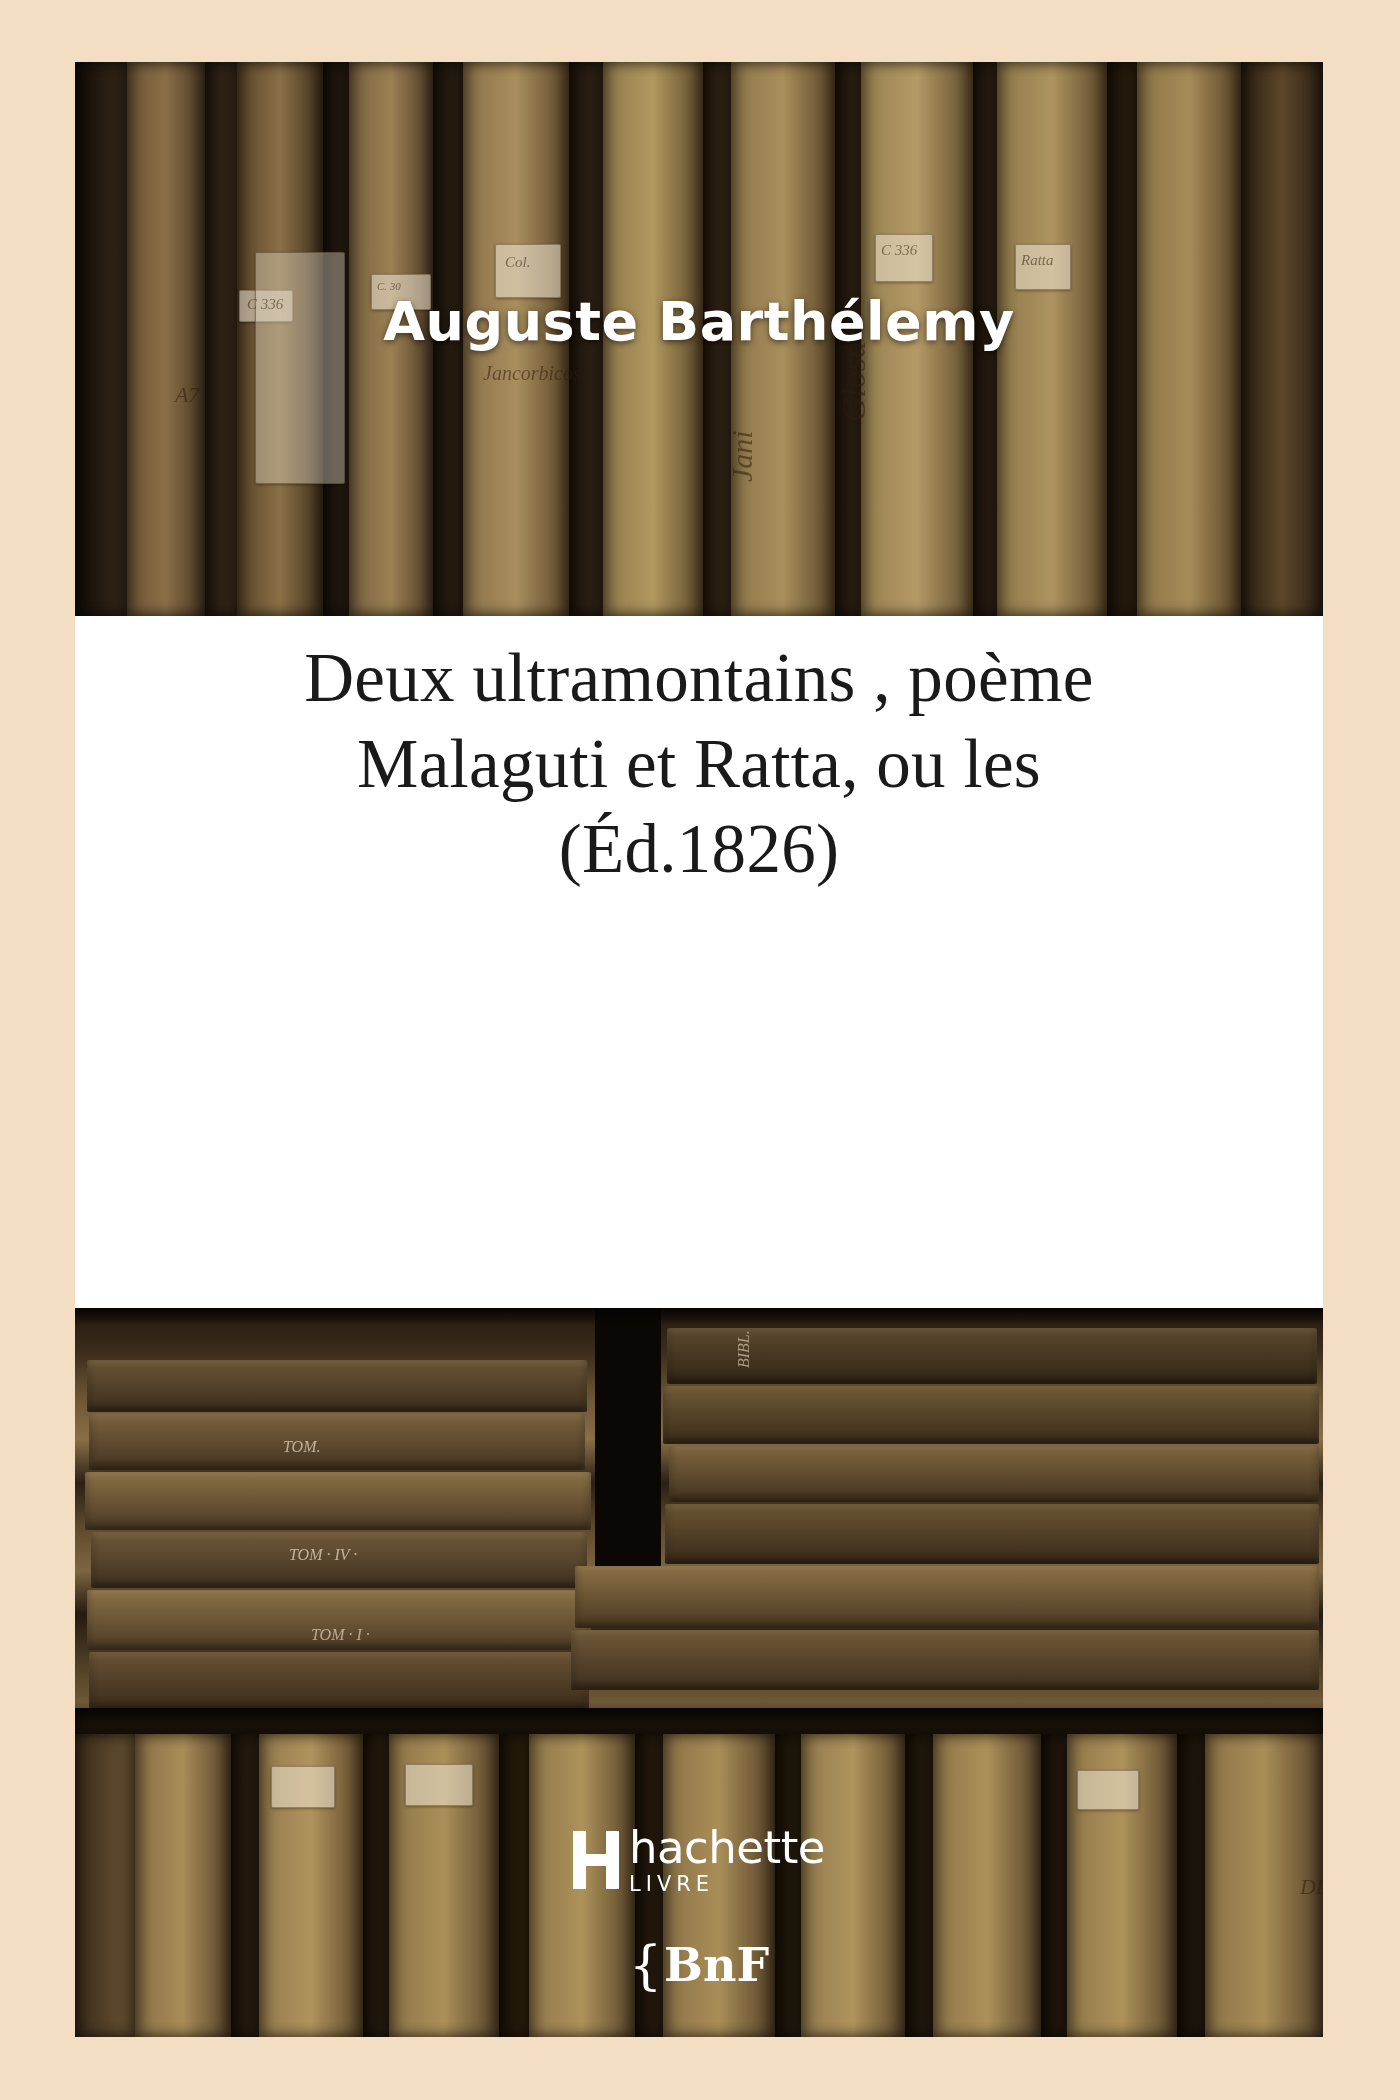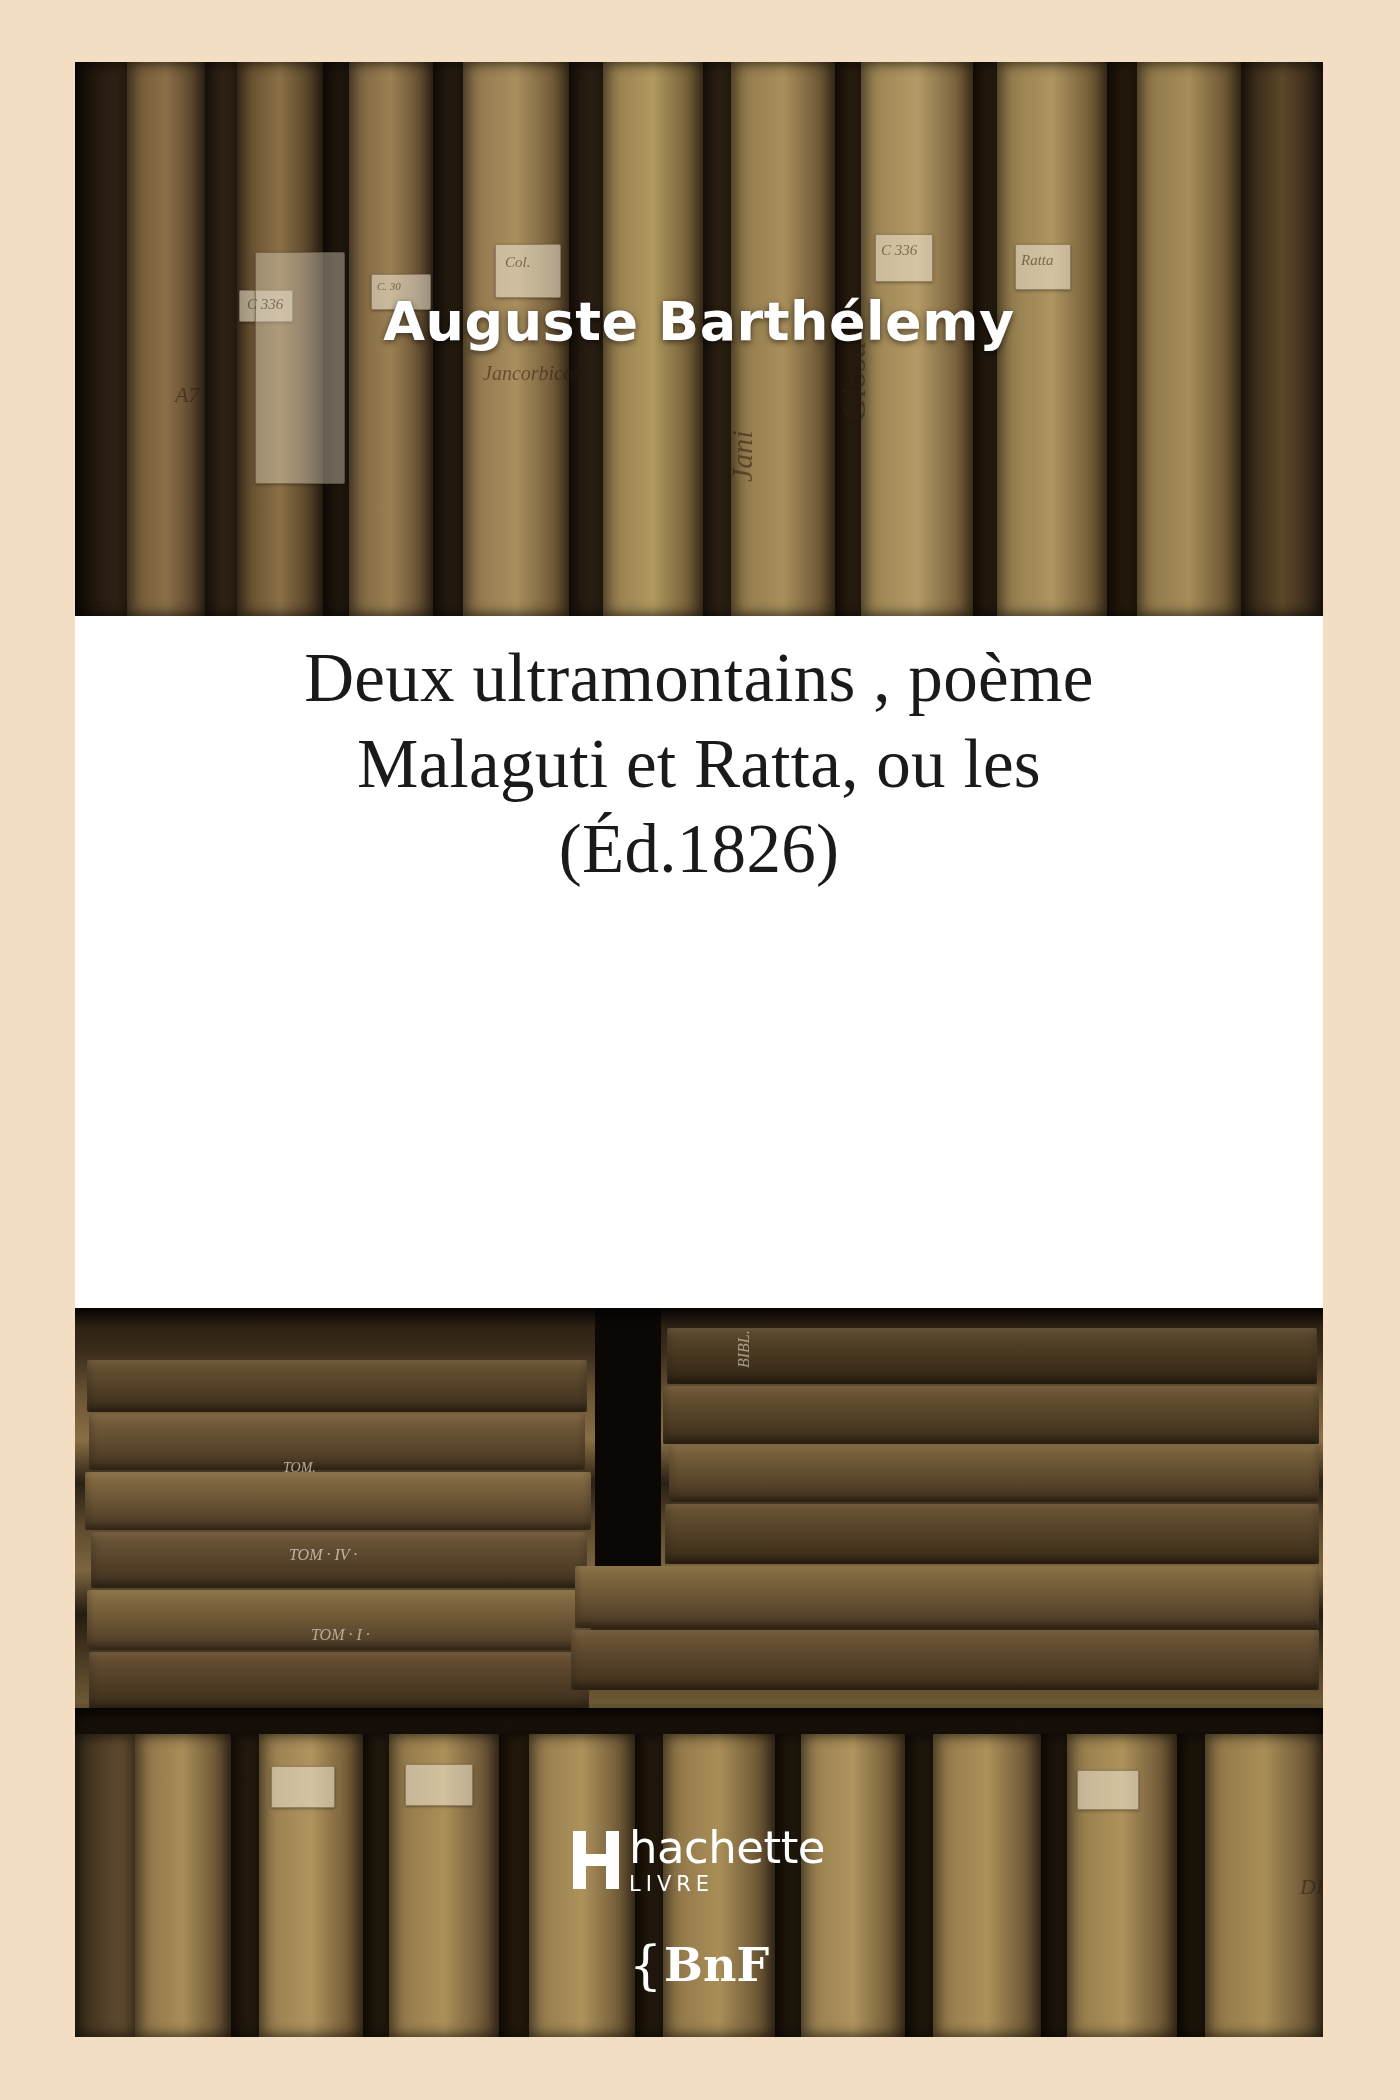"TOM." div.scribble { font-size: 14px -> 16px; top: 152px -> 130px }
